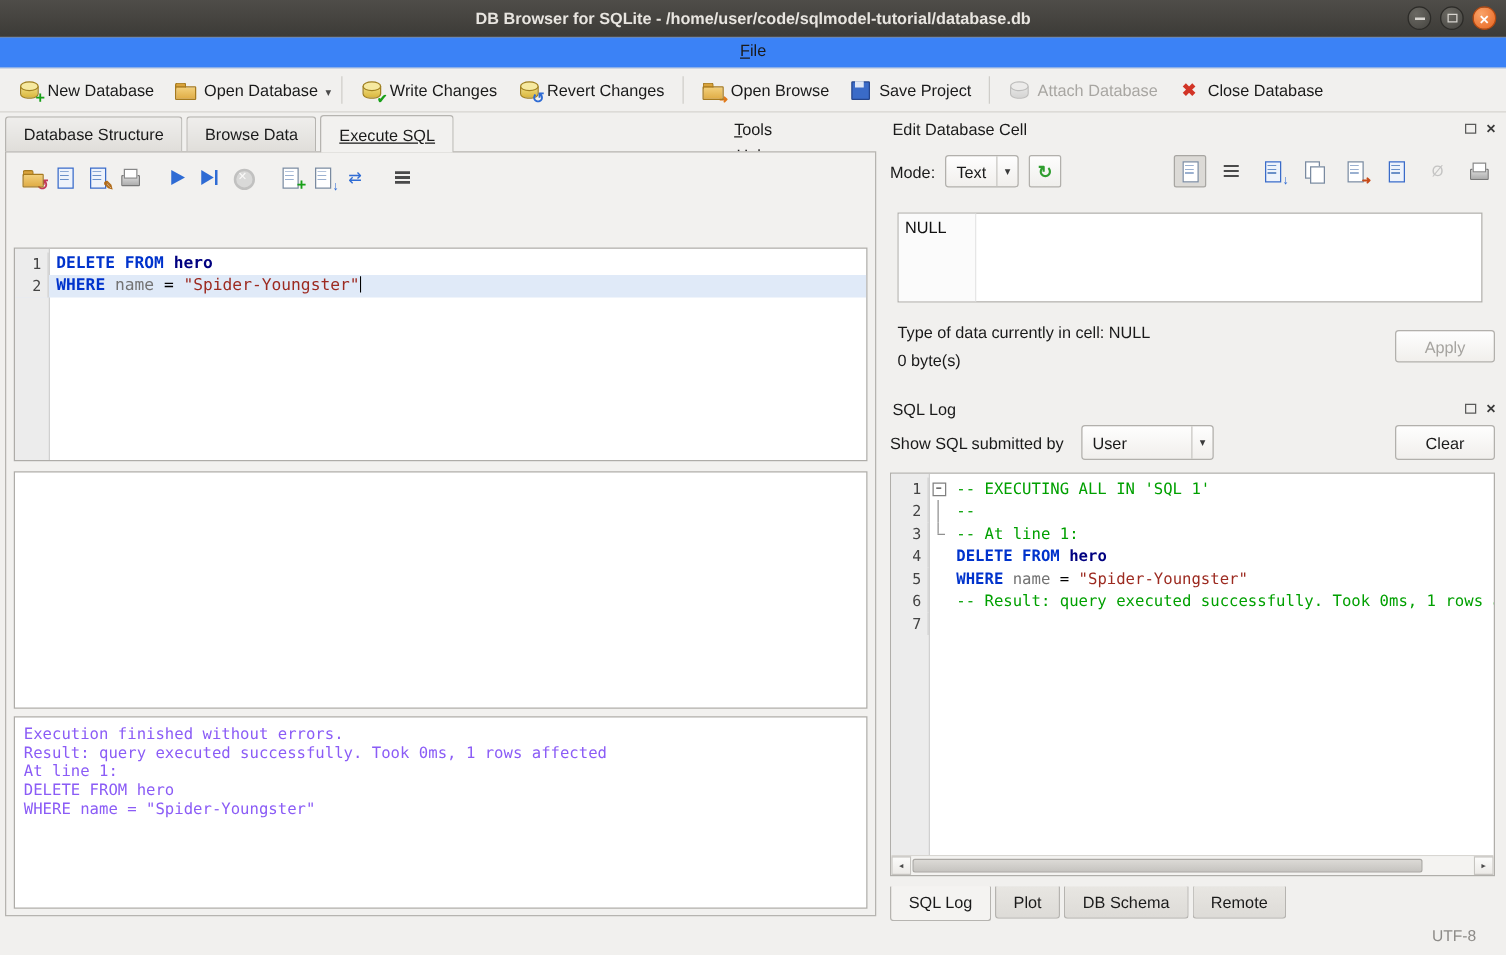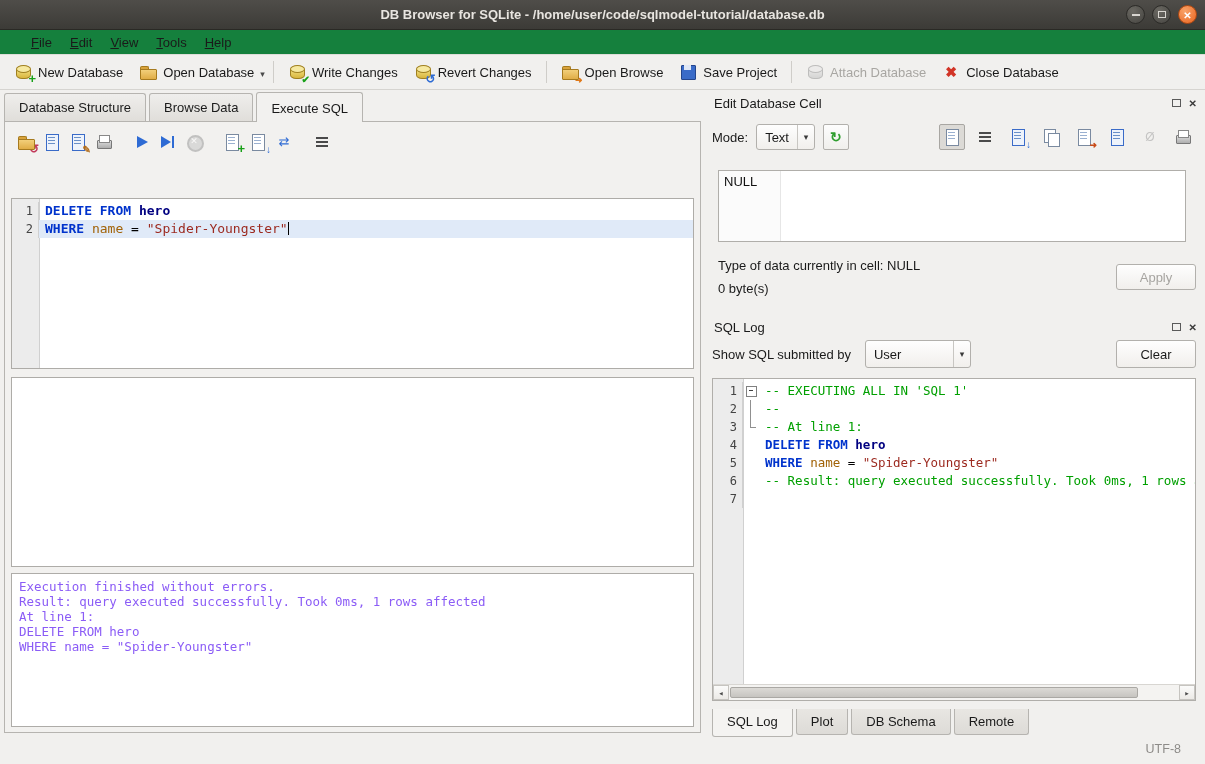"File" .menubar { background: #15803d -> #3b82f6; flex-direction: none -> column; padding: 0 22px -> 0 6px }
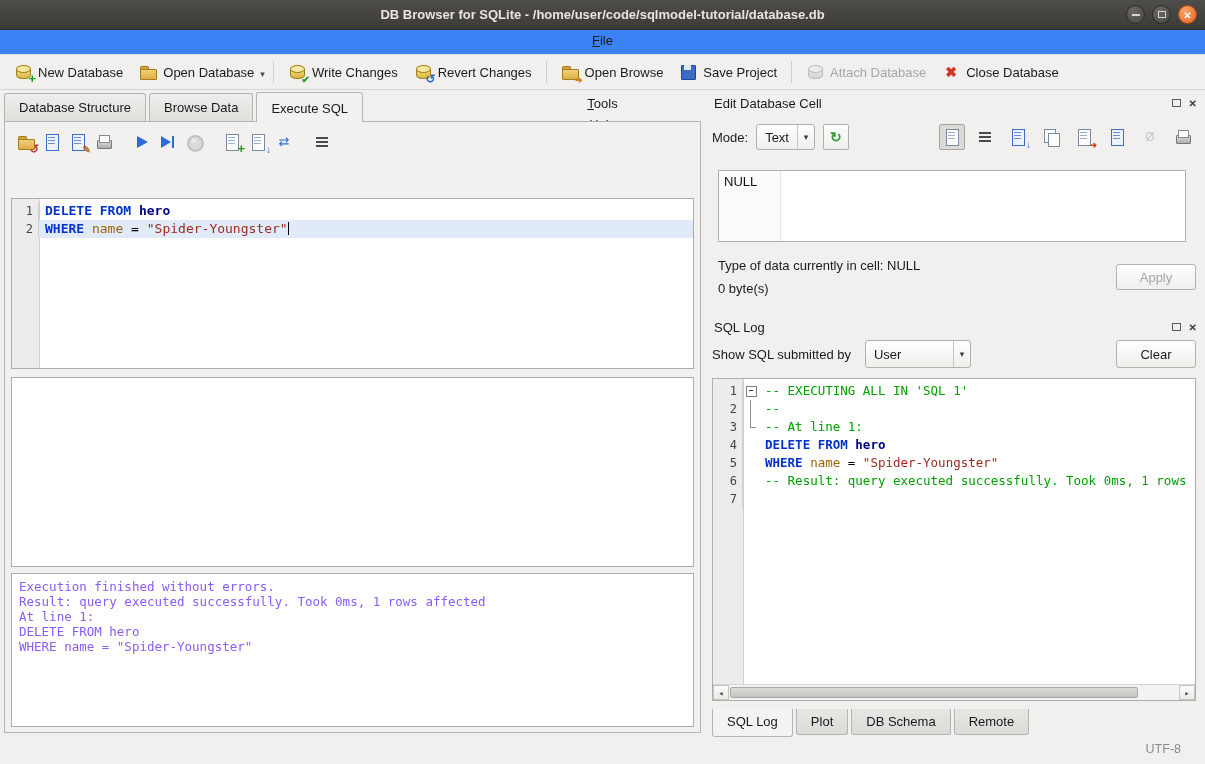"Execute SQL" .tab.active { text-decoration: none -> underline }
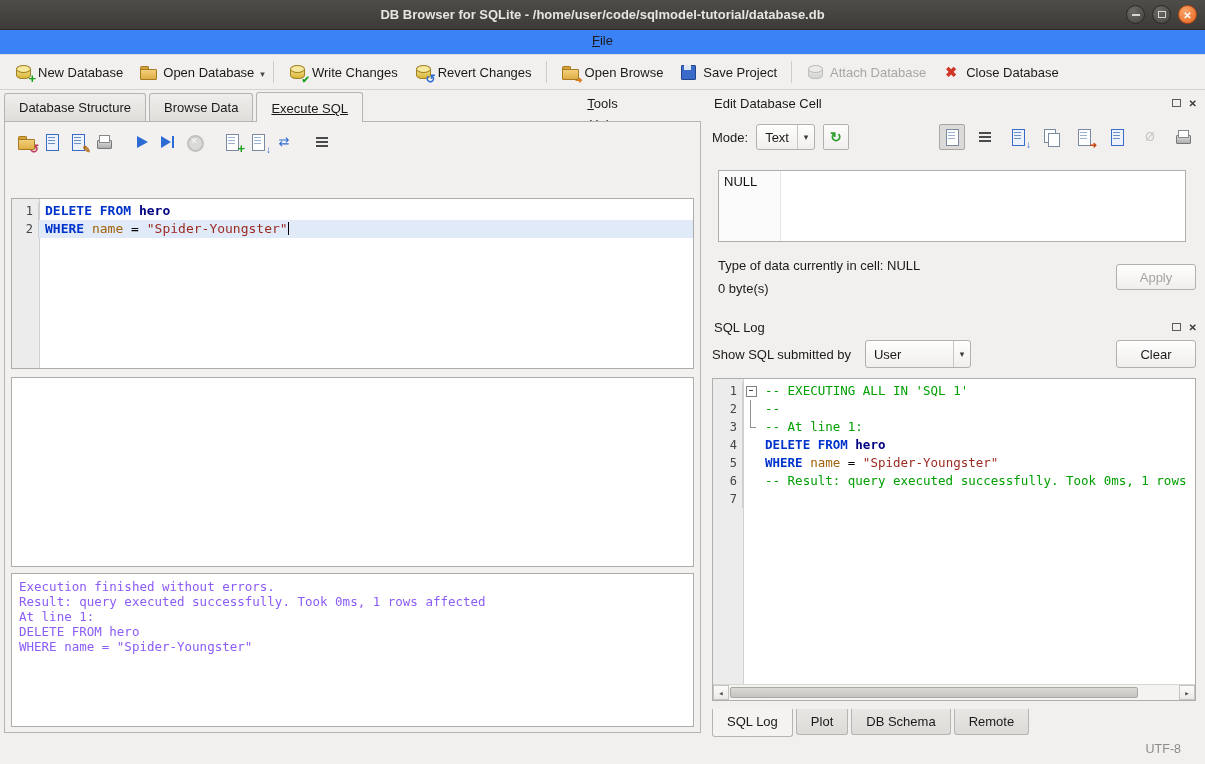"name" .tok-fld { color: #a16207 -> #737373 }
